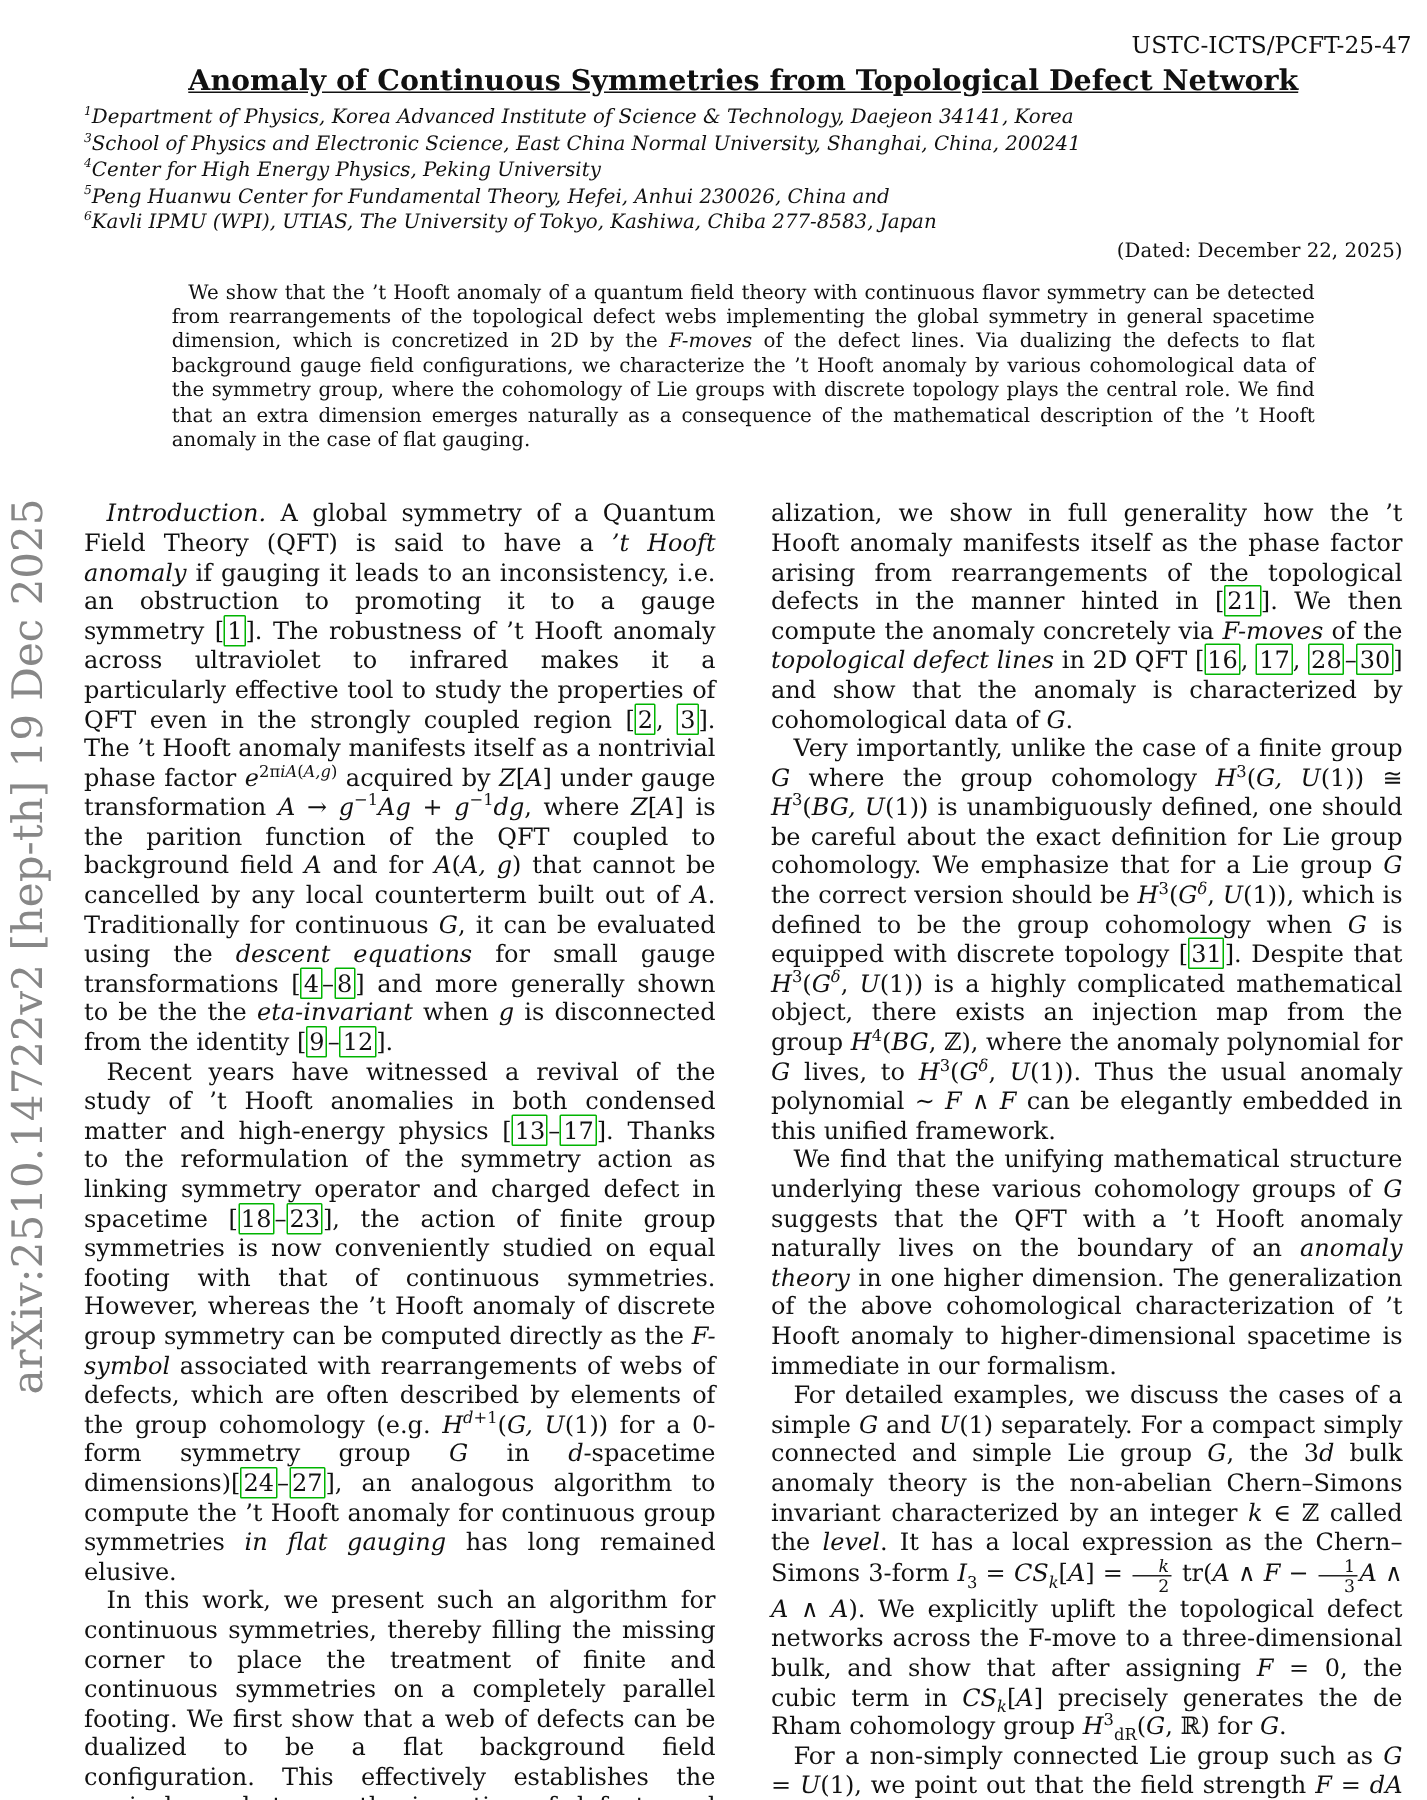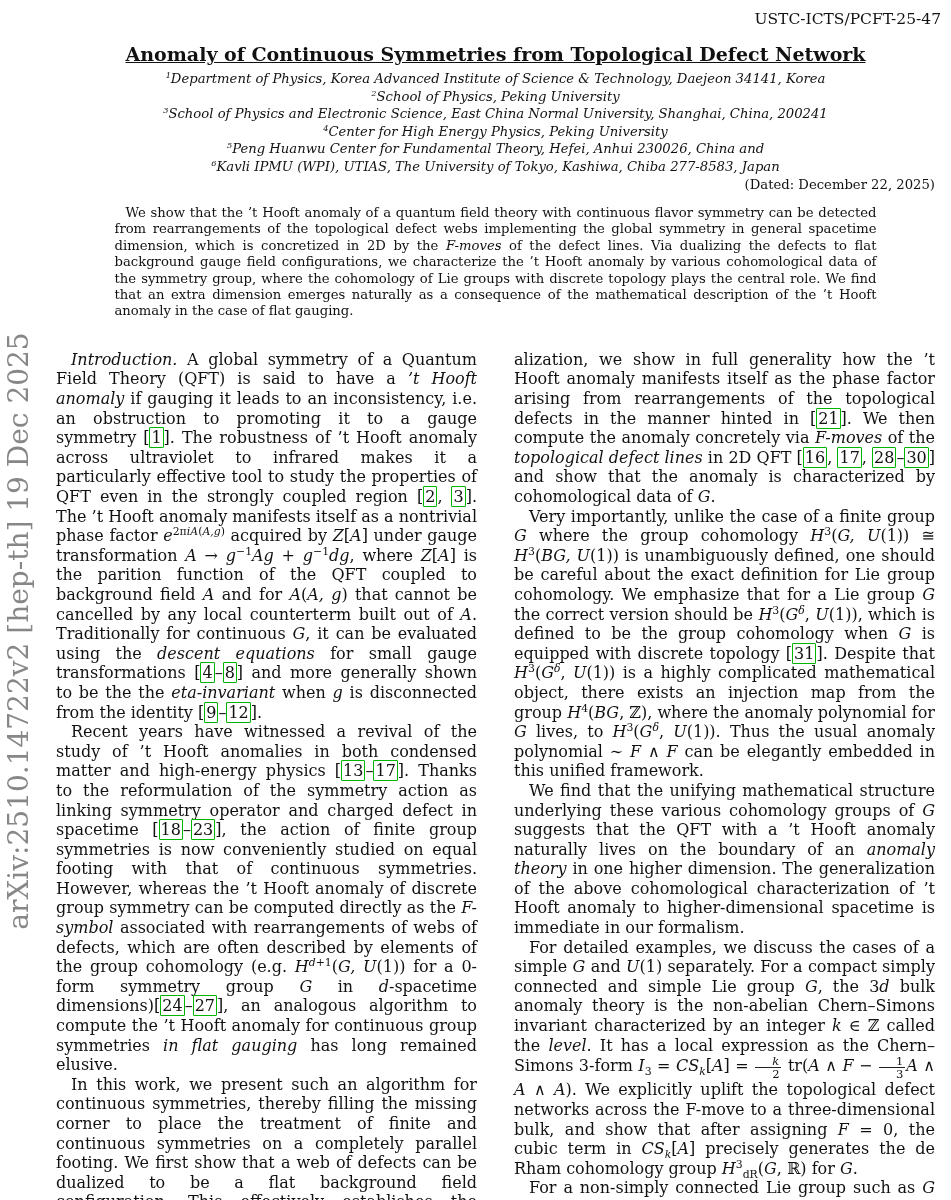"USTC-ICTS/PCFT-25-47" .preprint-id { top: 10px -> 21px }
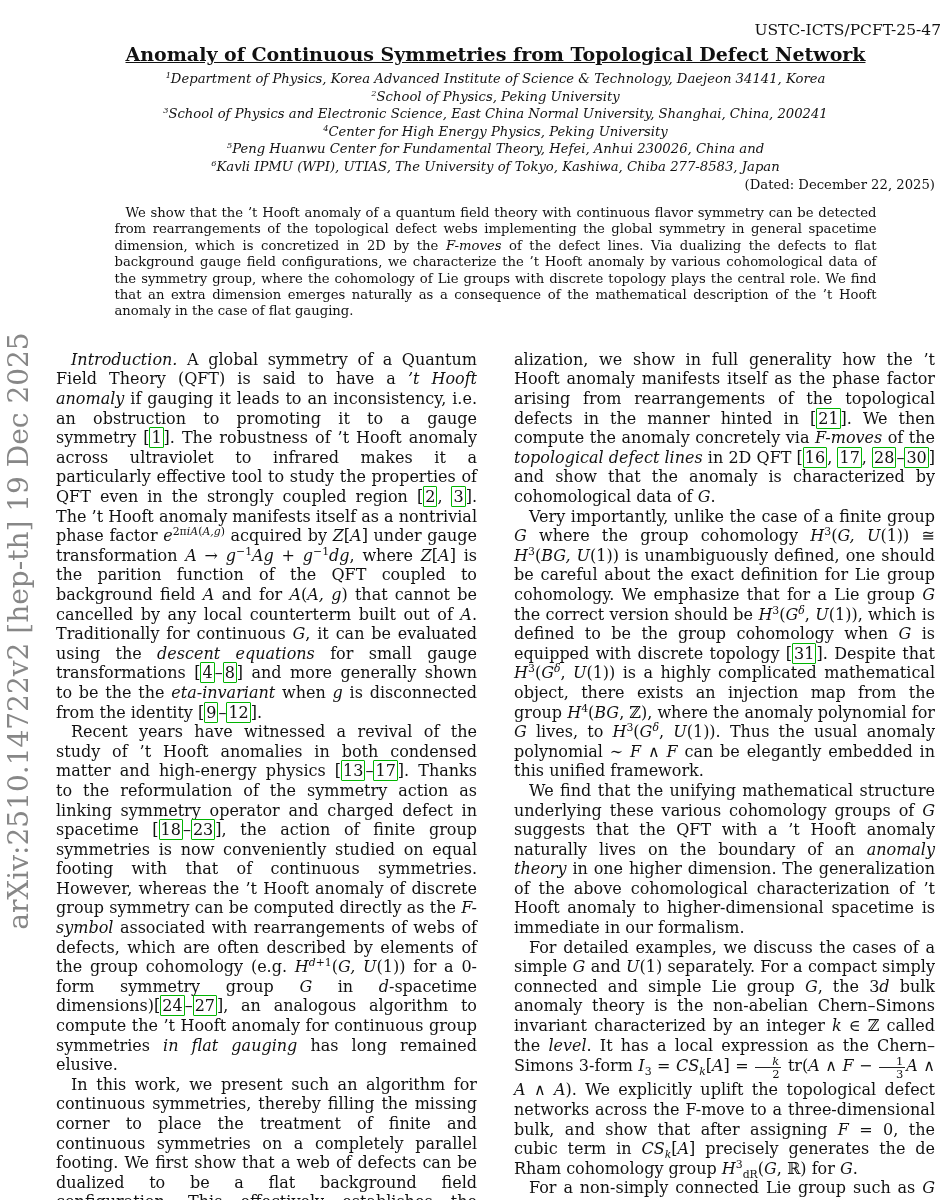"1Department of Physics, Korea Advanced" .affils { text-align: center -> left }
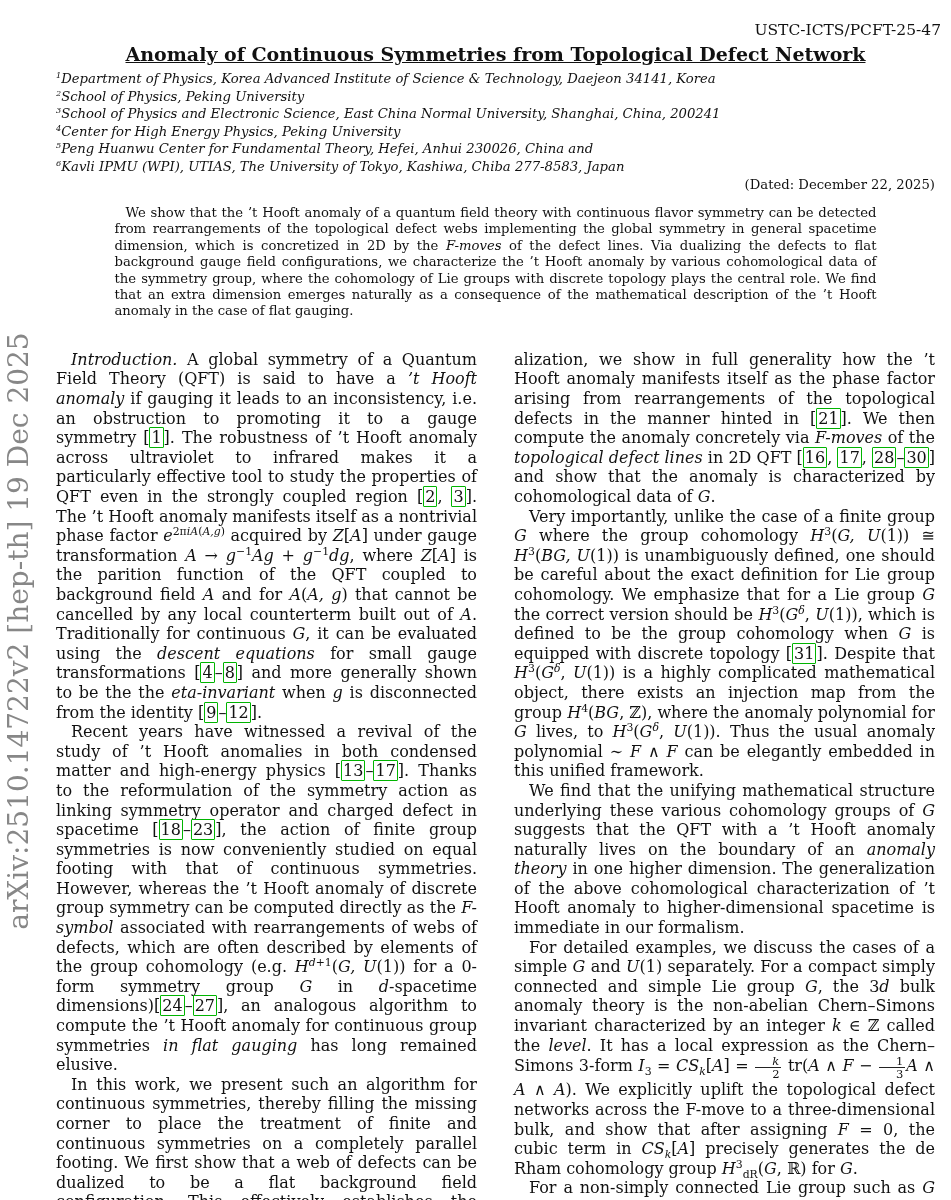"2School of Physics, Peking University" div.affil { html: <div><sup>2</sup>School of Physics, Peking University</div> -> none }
